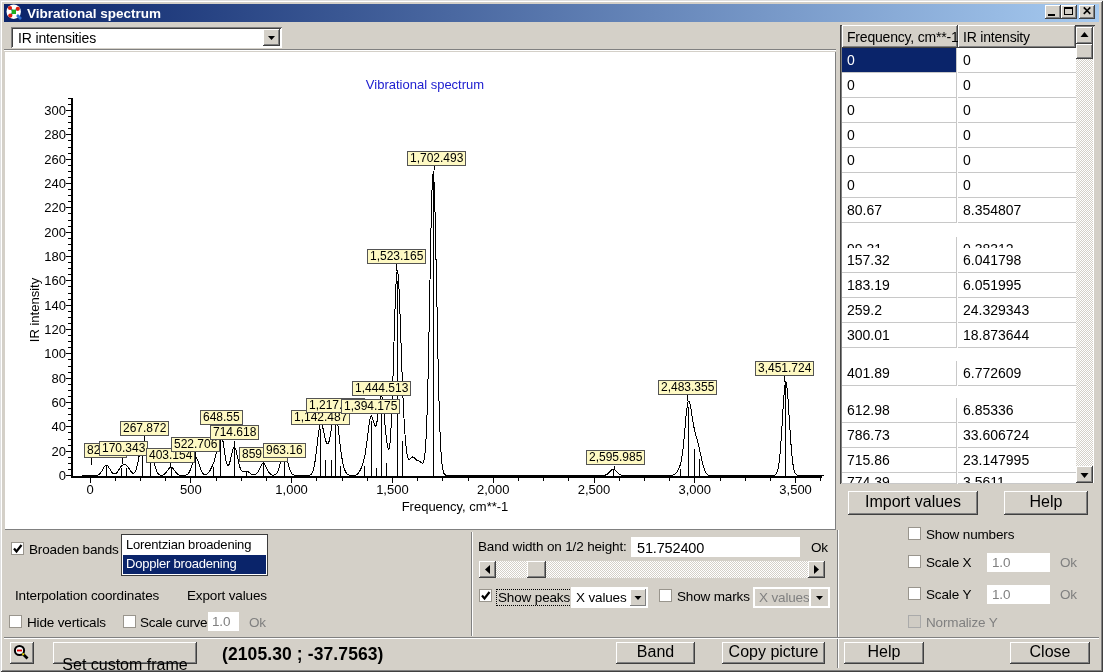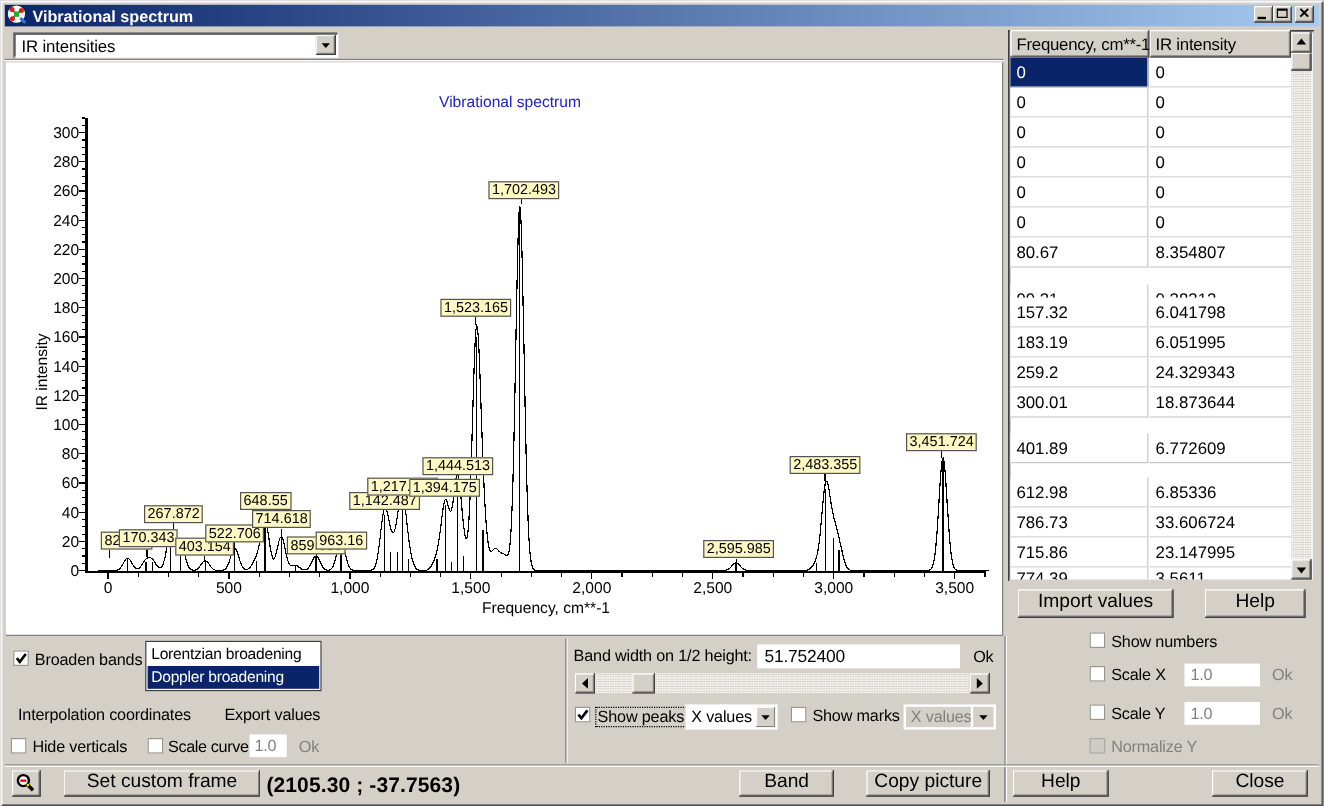"Set custom frame" div.btn { padding-top: 1px -> 14px; width: 164px -> 144px }
